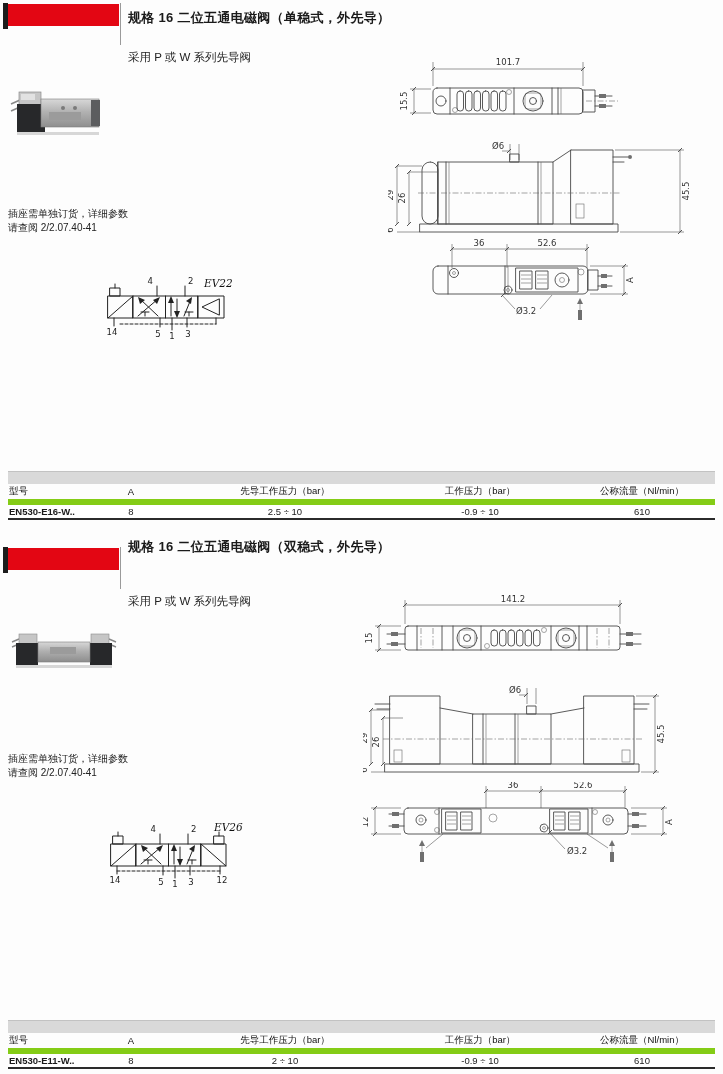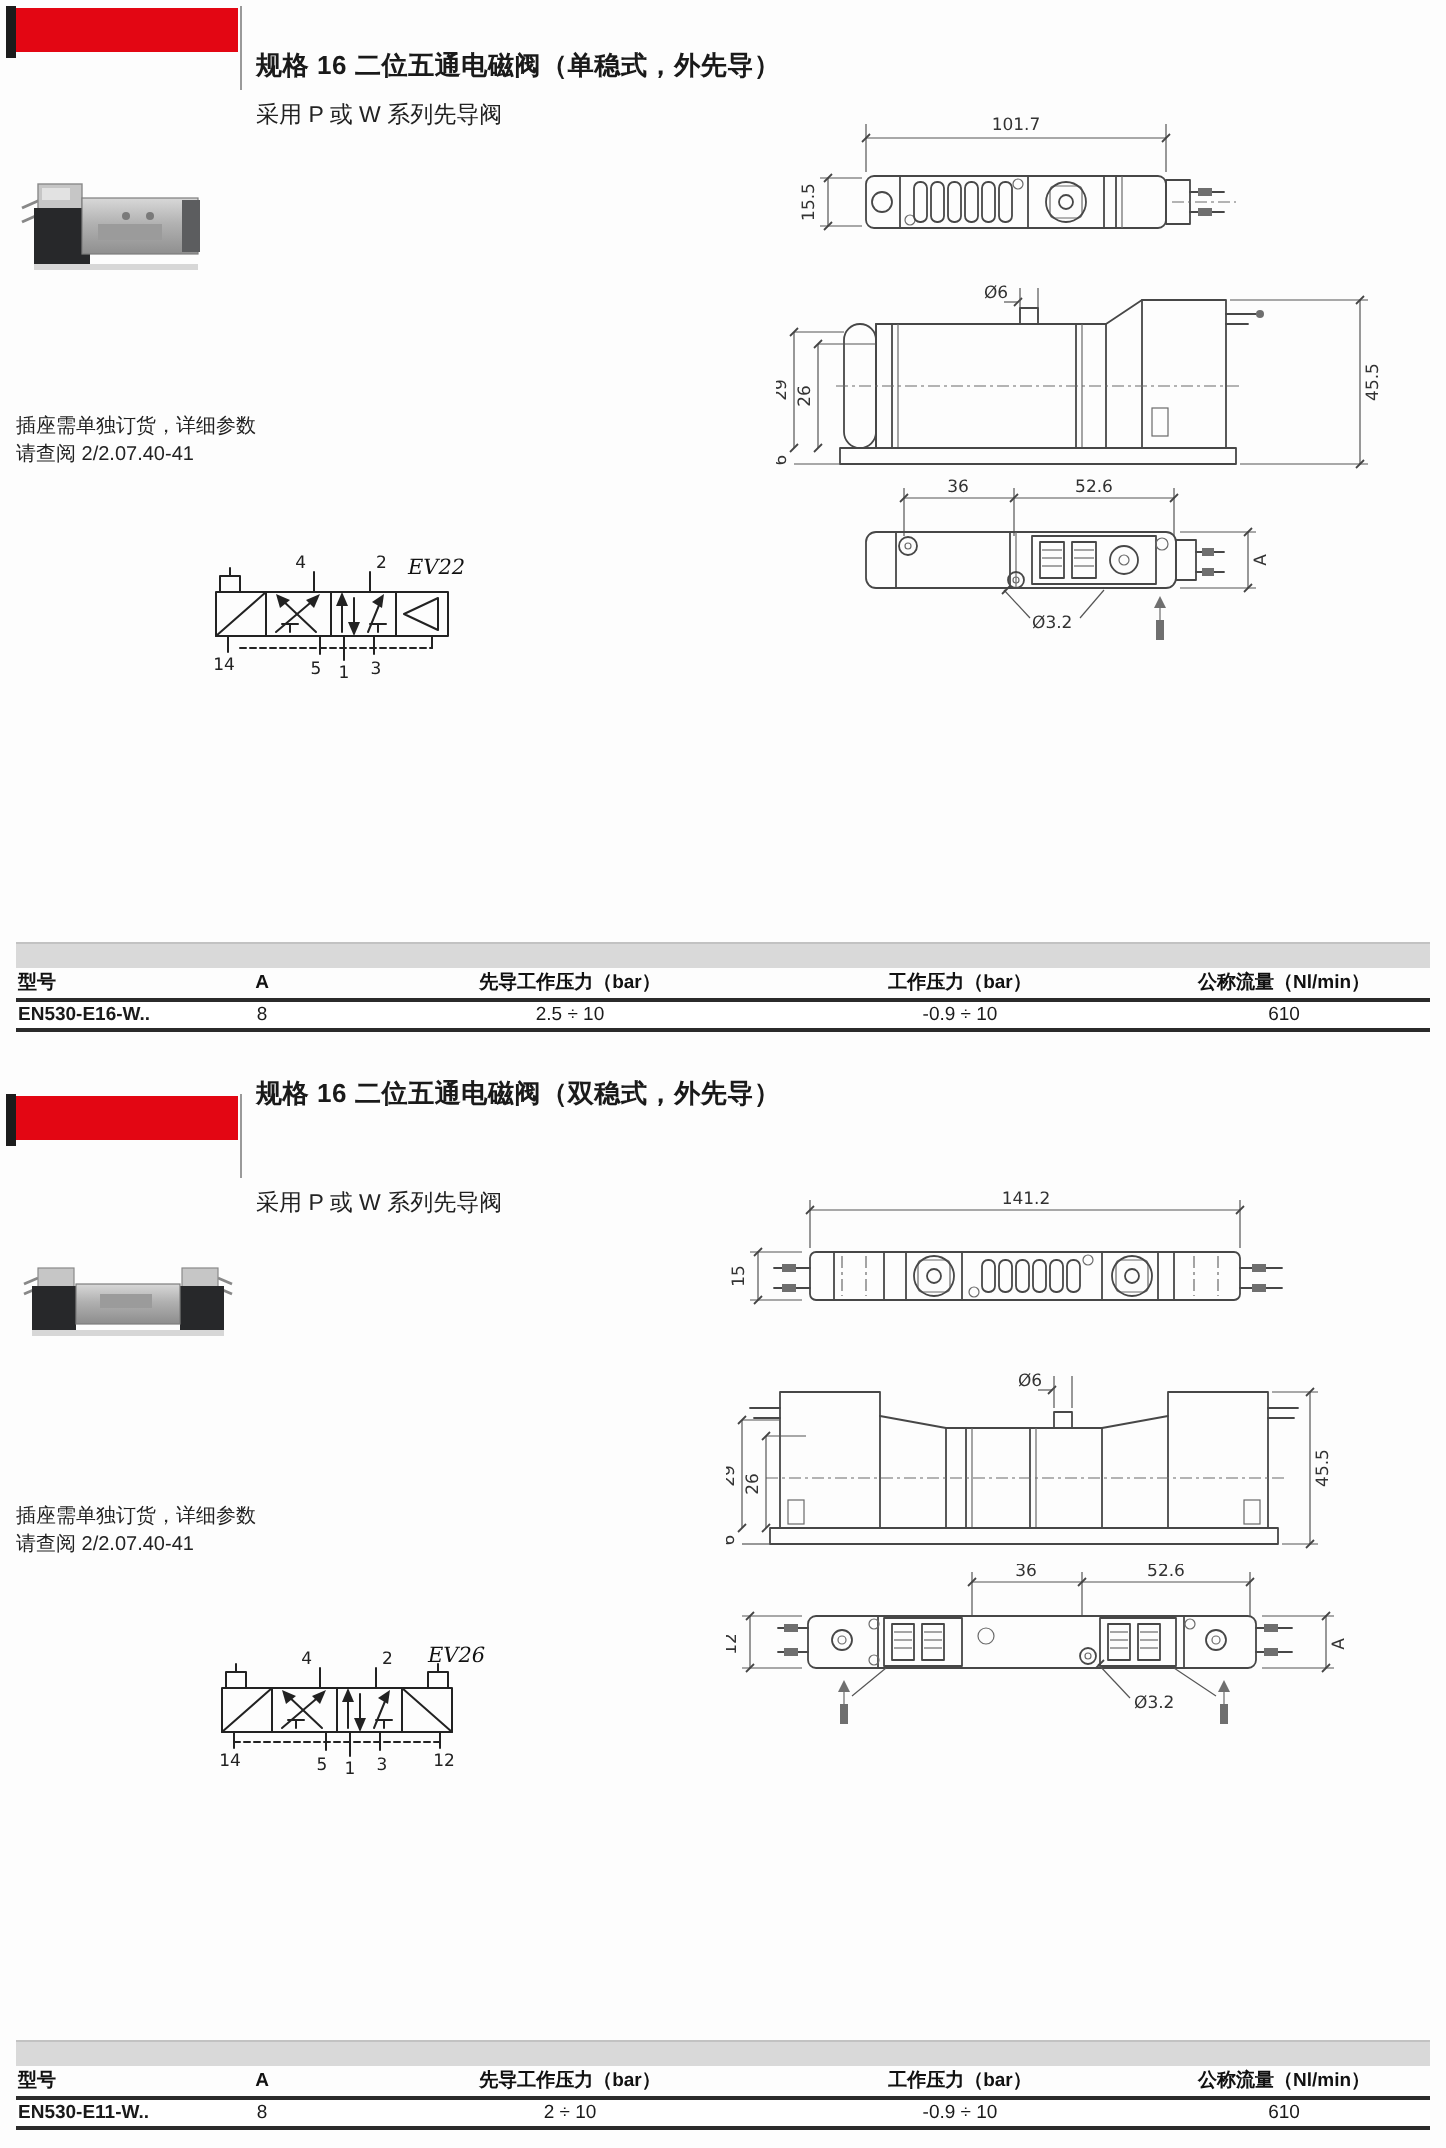"规格 16 二位五通电磁阀（单稳式，外先导）" div.abs { top: 24px -> 9px }
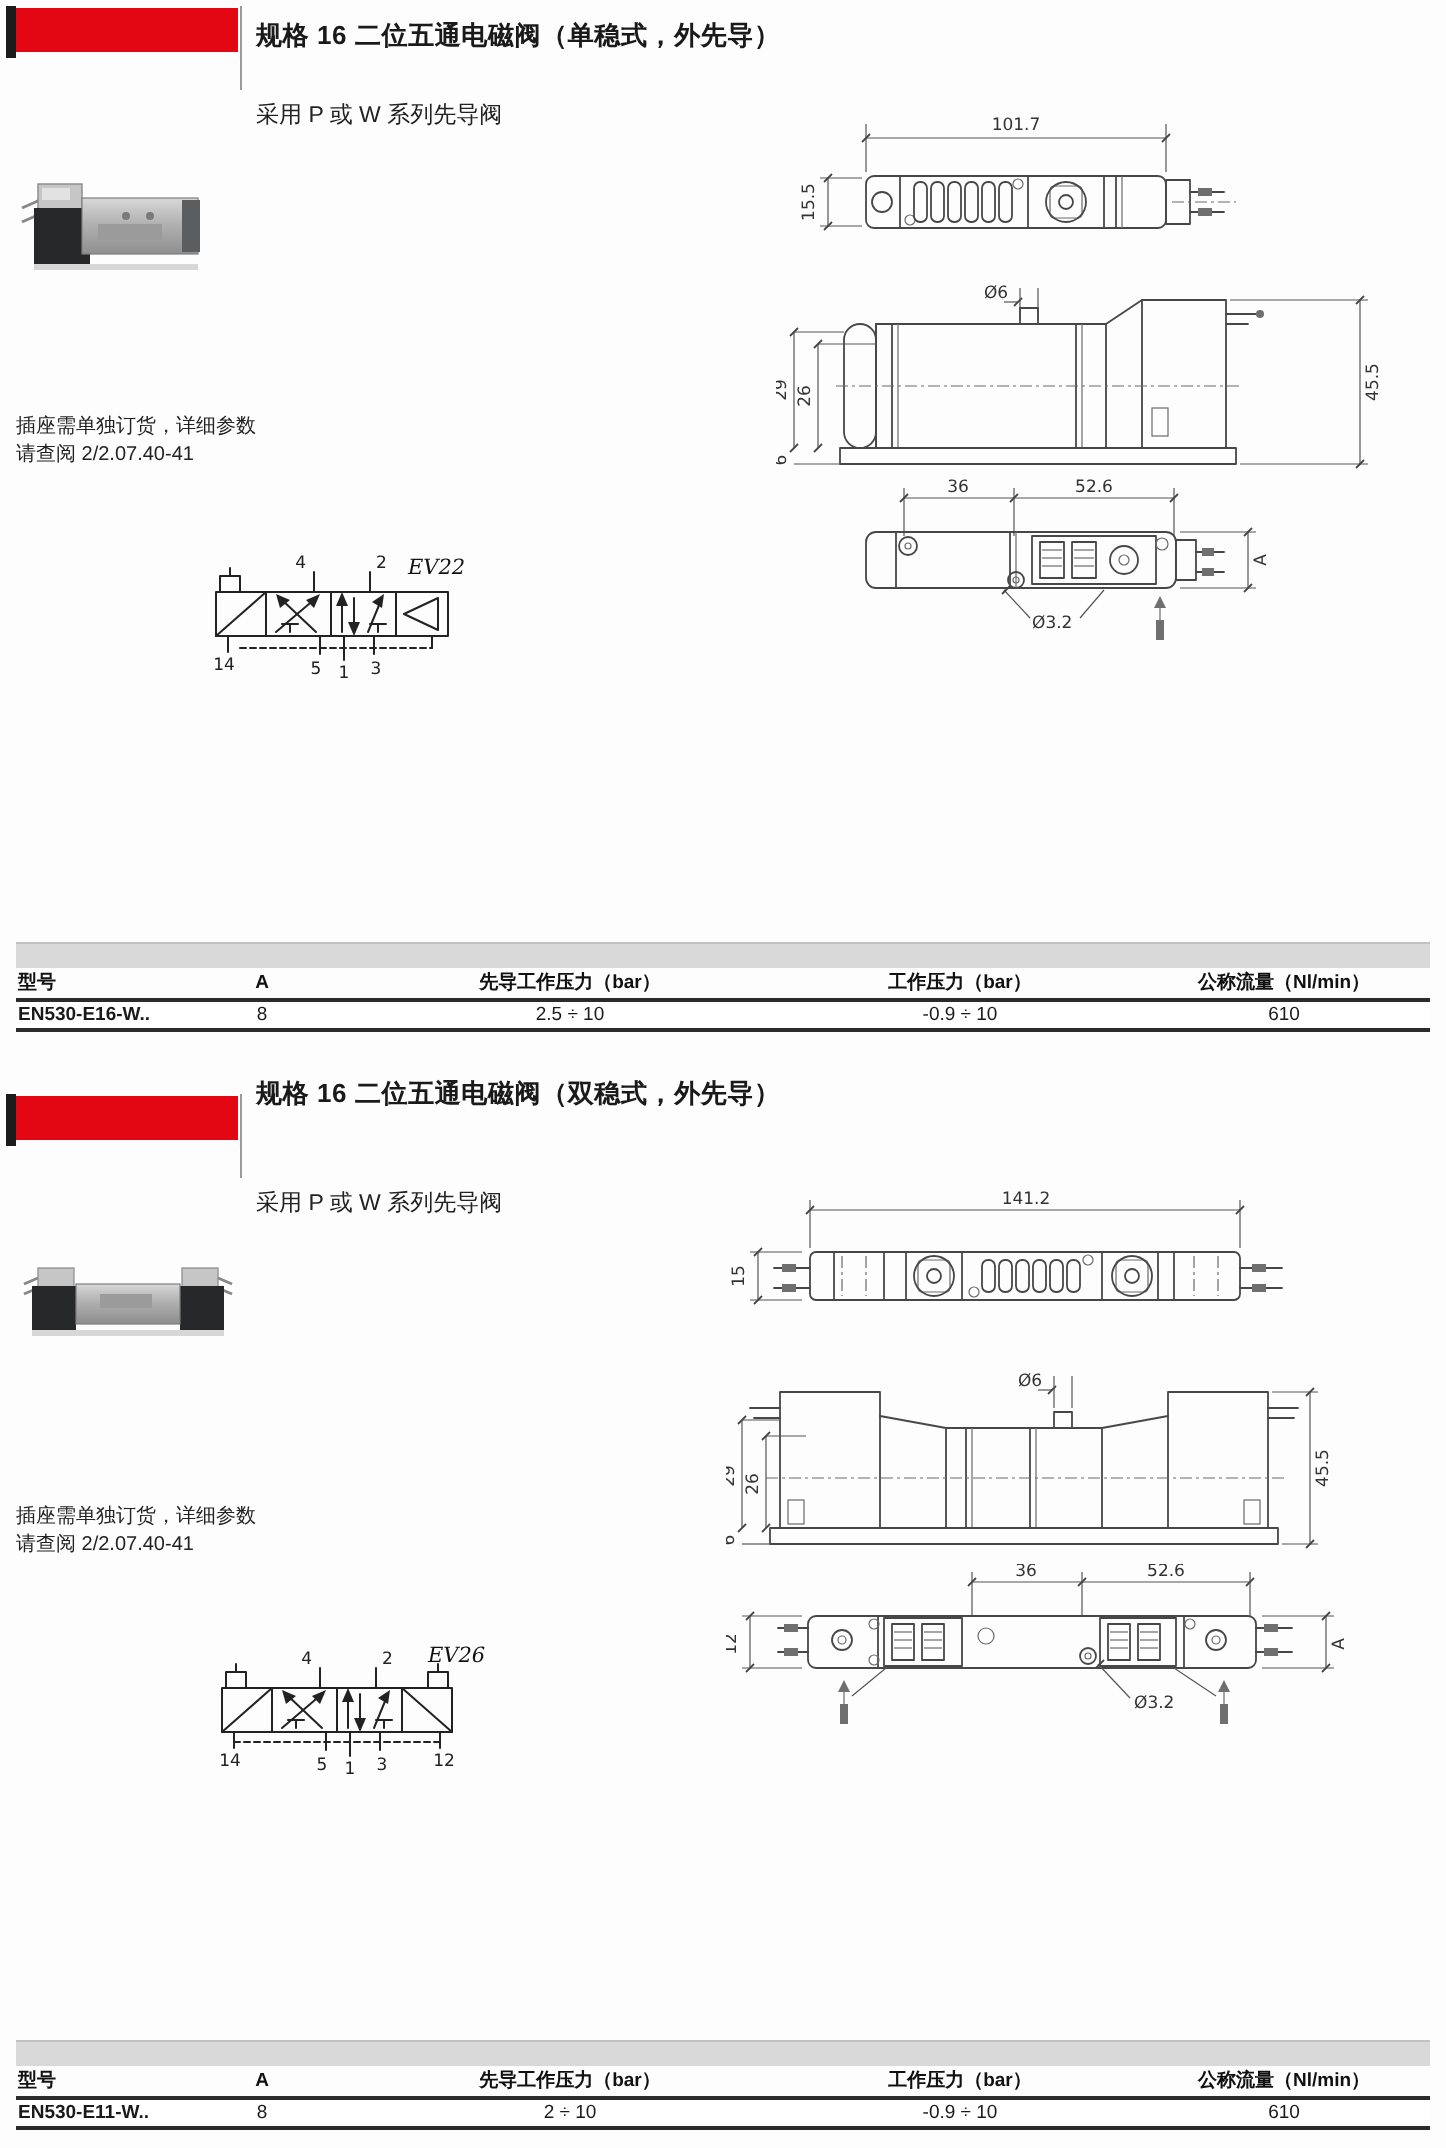"型号" th { font-weight: bold -> normal }
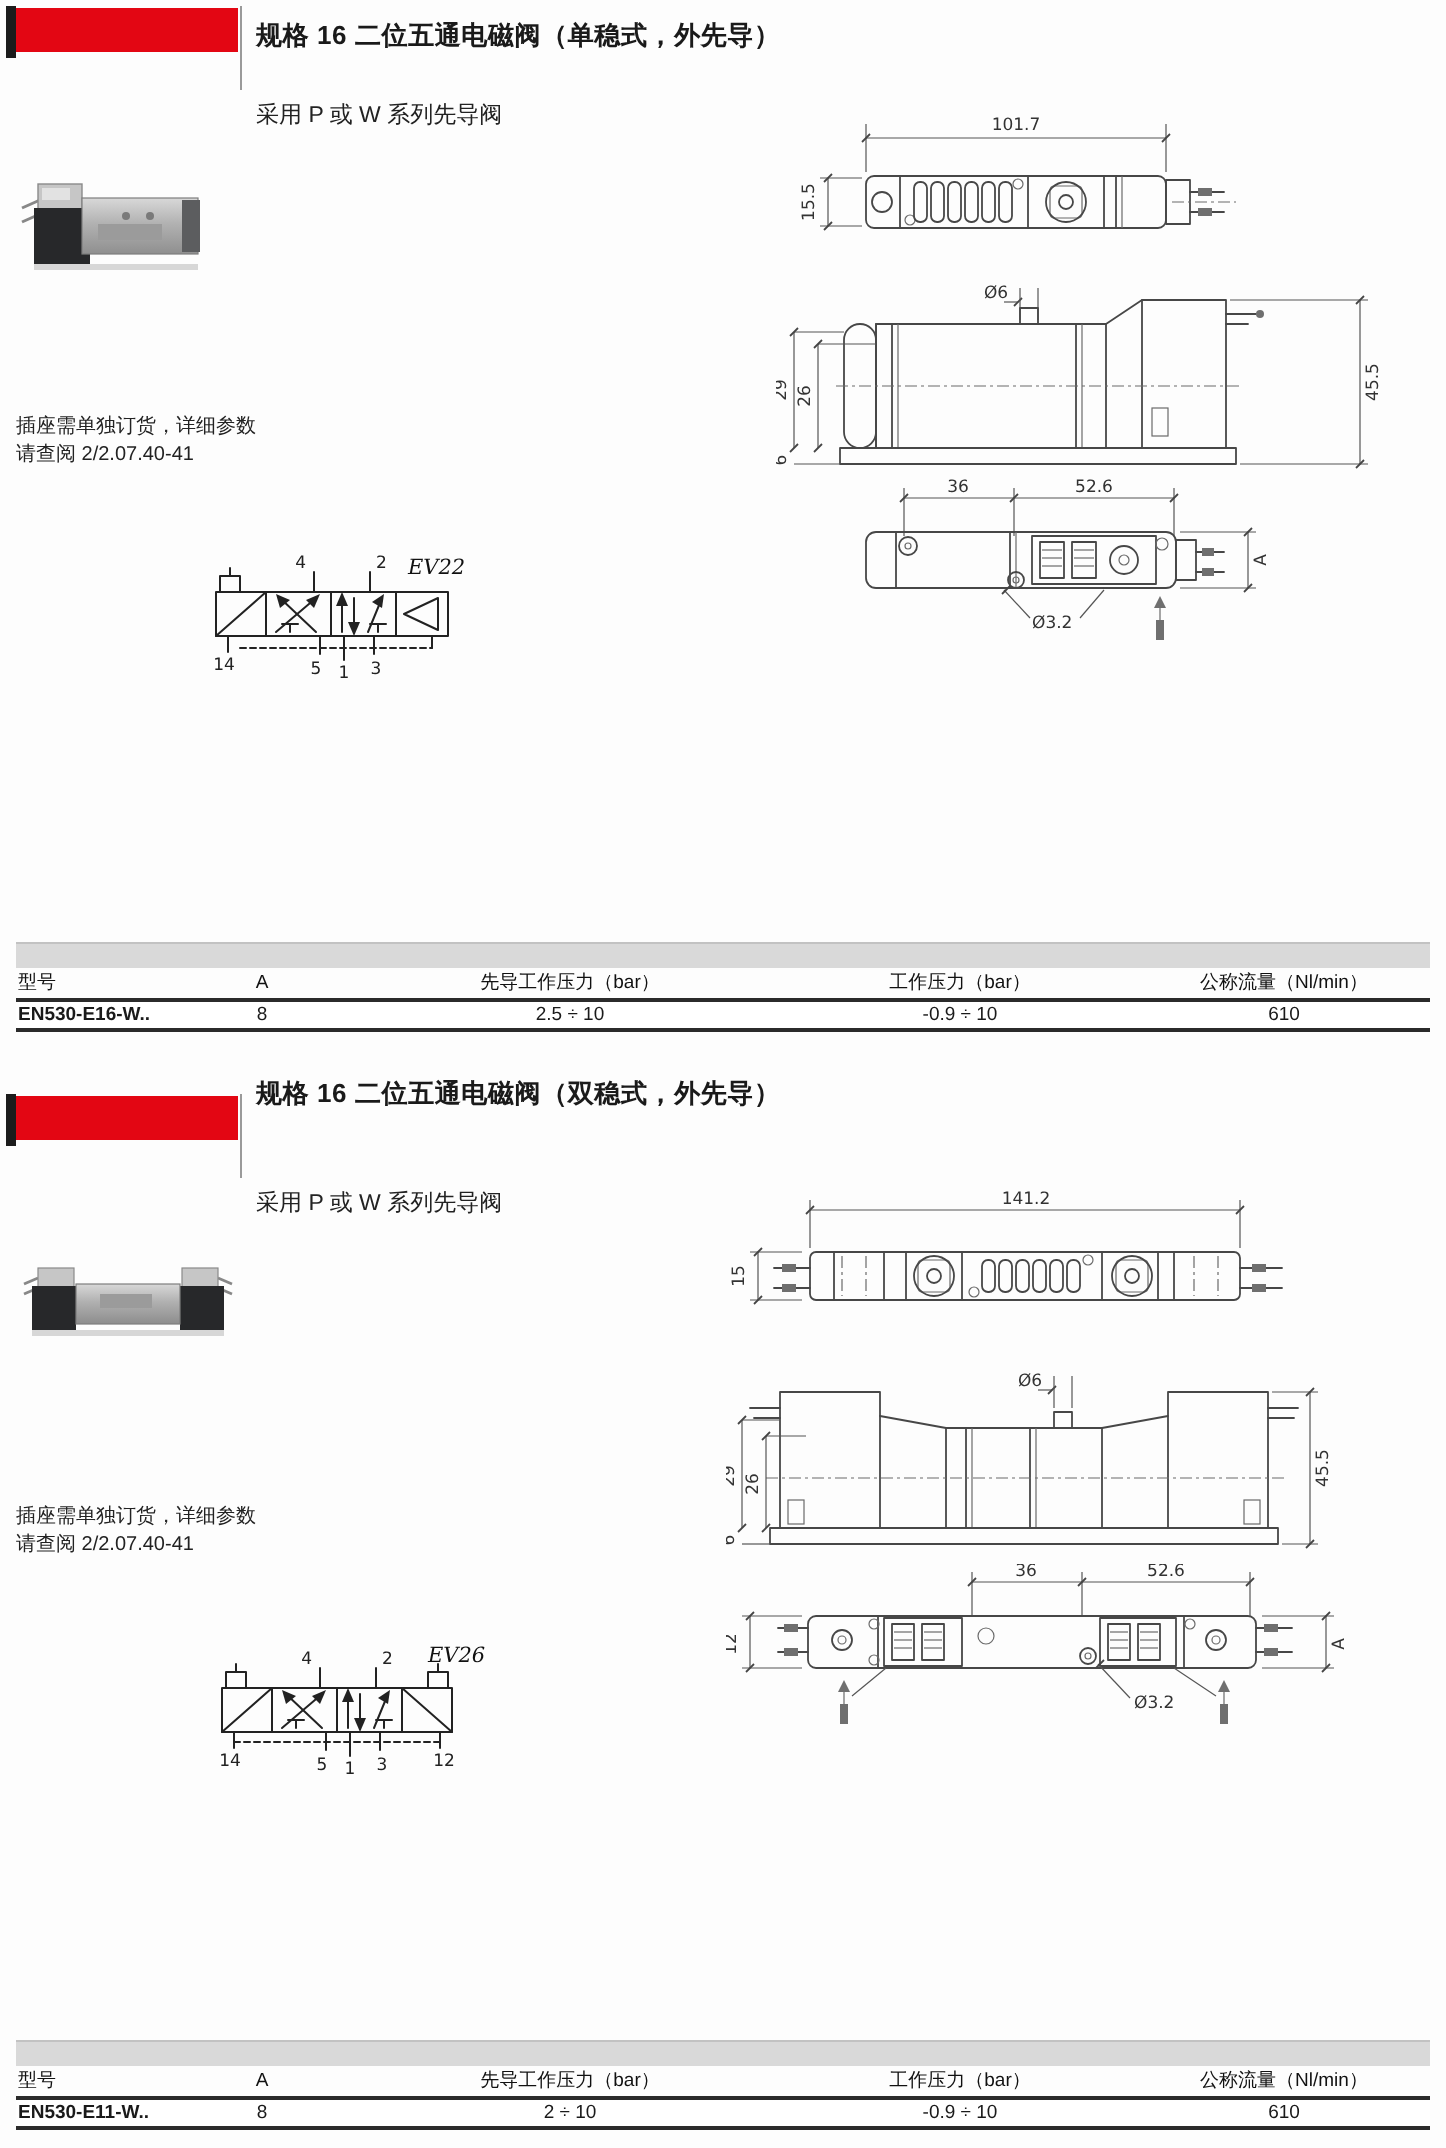"EN530-E16-W.." tbody tr.even { border-top: 1px solid #84cc16 -> 6px solid #84cc16 }
